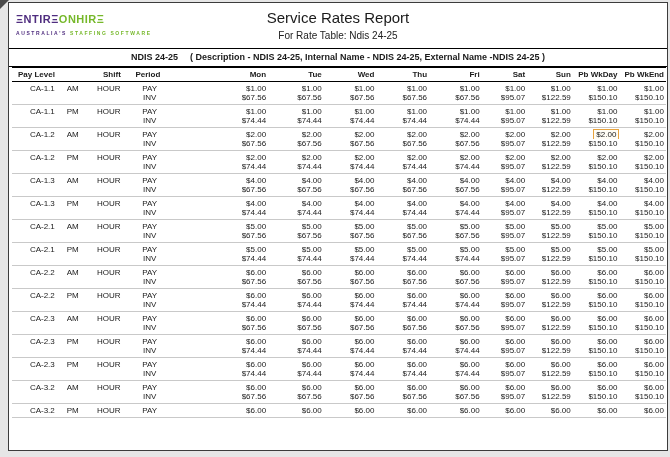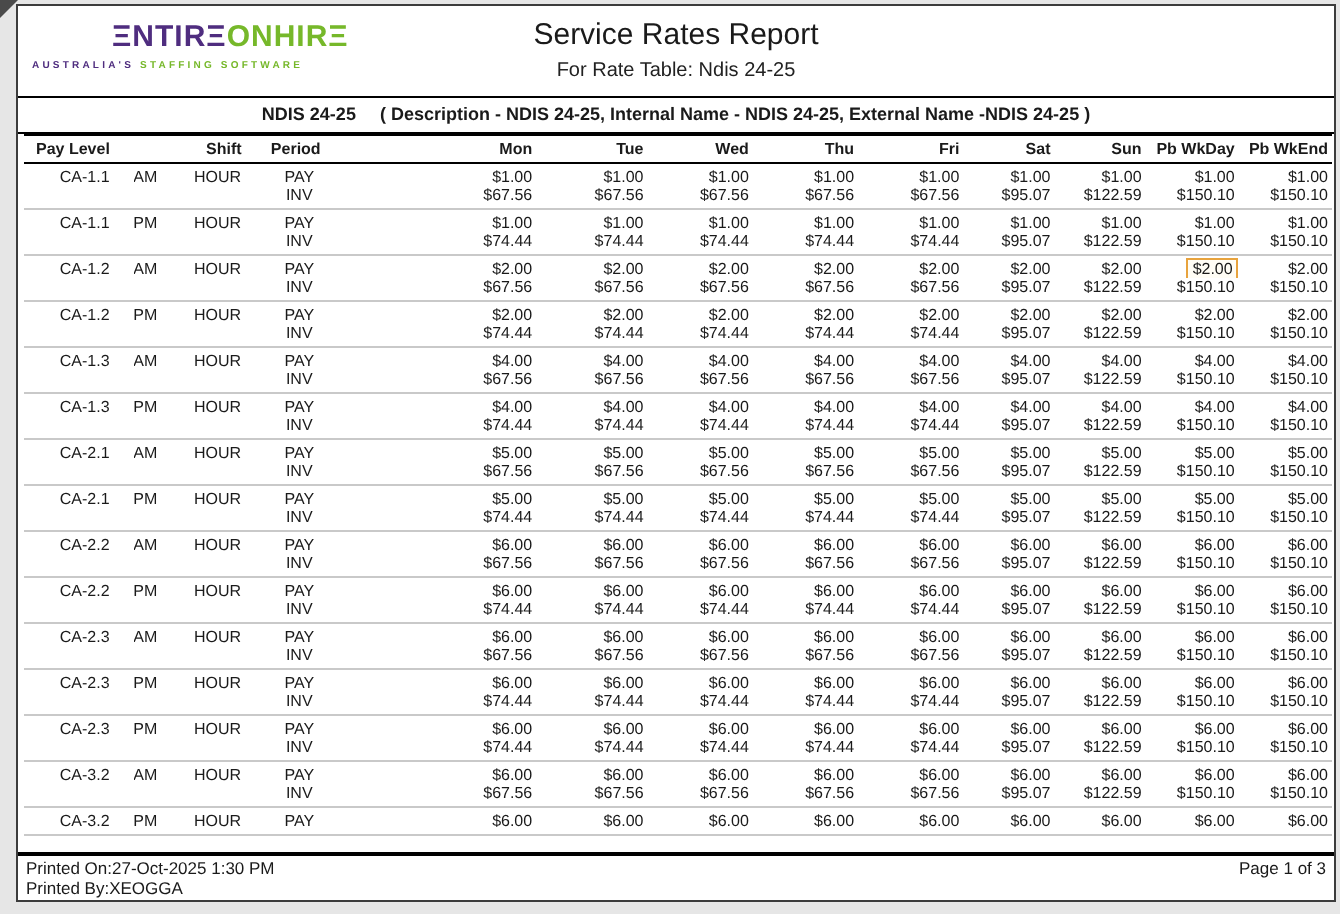"ΞNTIRΞONHIRΞ" .logo-brand { font-size: 15px -> 11px; margin-left: 40px -> none }
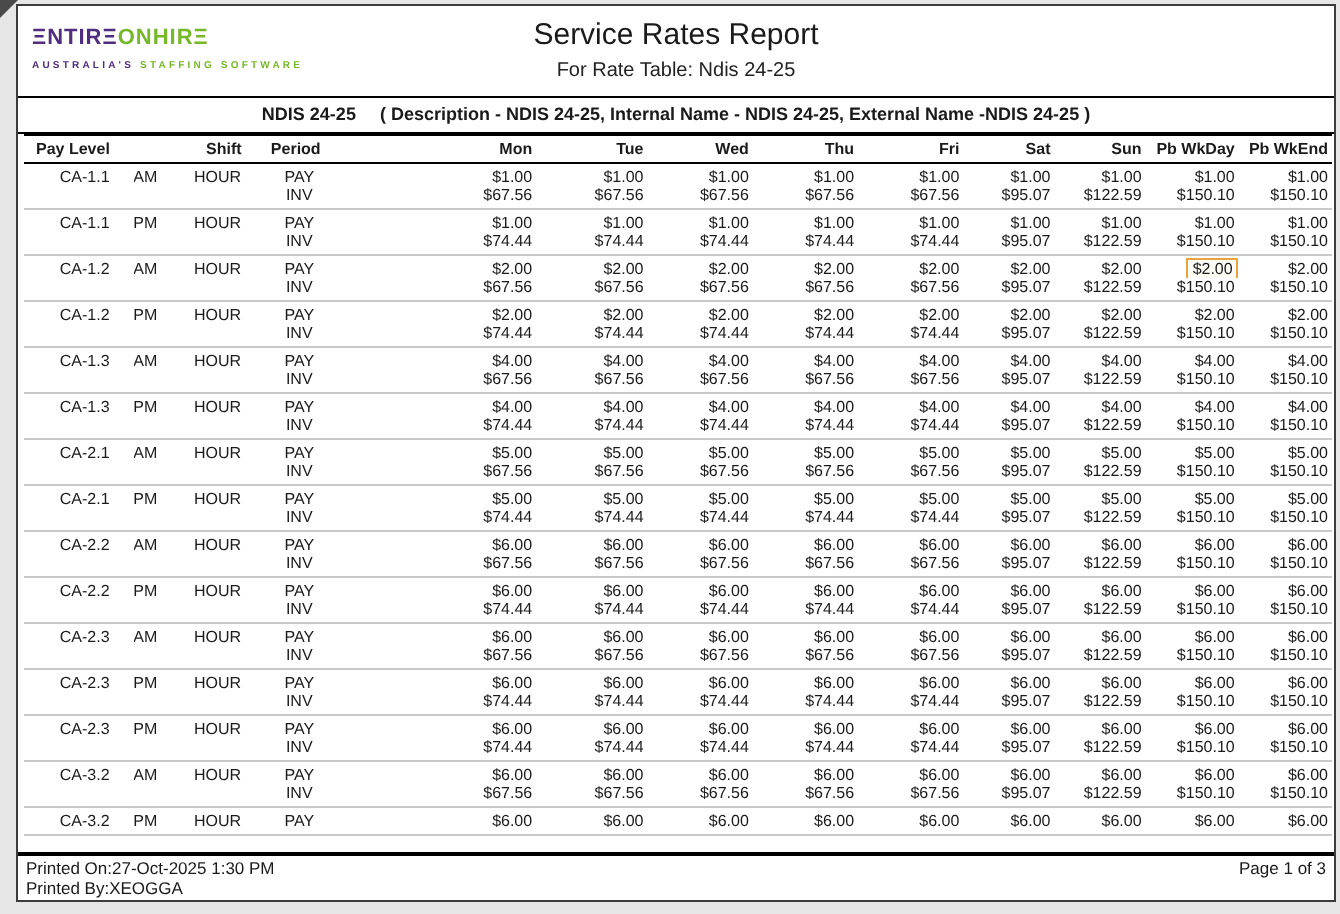"Printed On:27-Oct-2025 1:30 PM" div.report-footer { html: <div> <div> <div>Printed On:27-Oct-2025 1:30 PM</div> <div>Printed By:XEOGGA</div> </div> <div>Page 1 of 3</div> </div> -> none }
